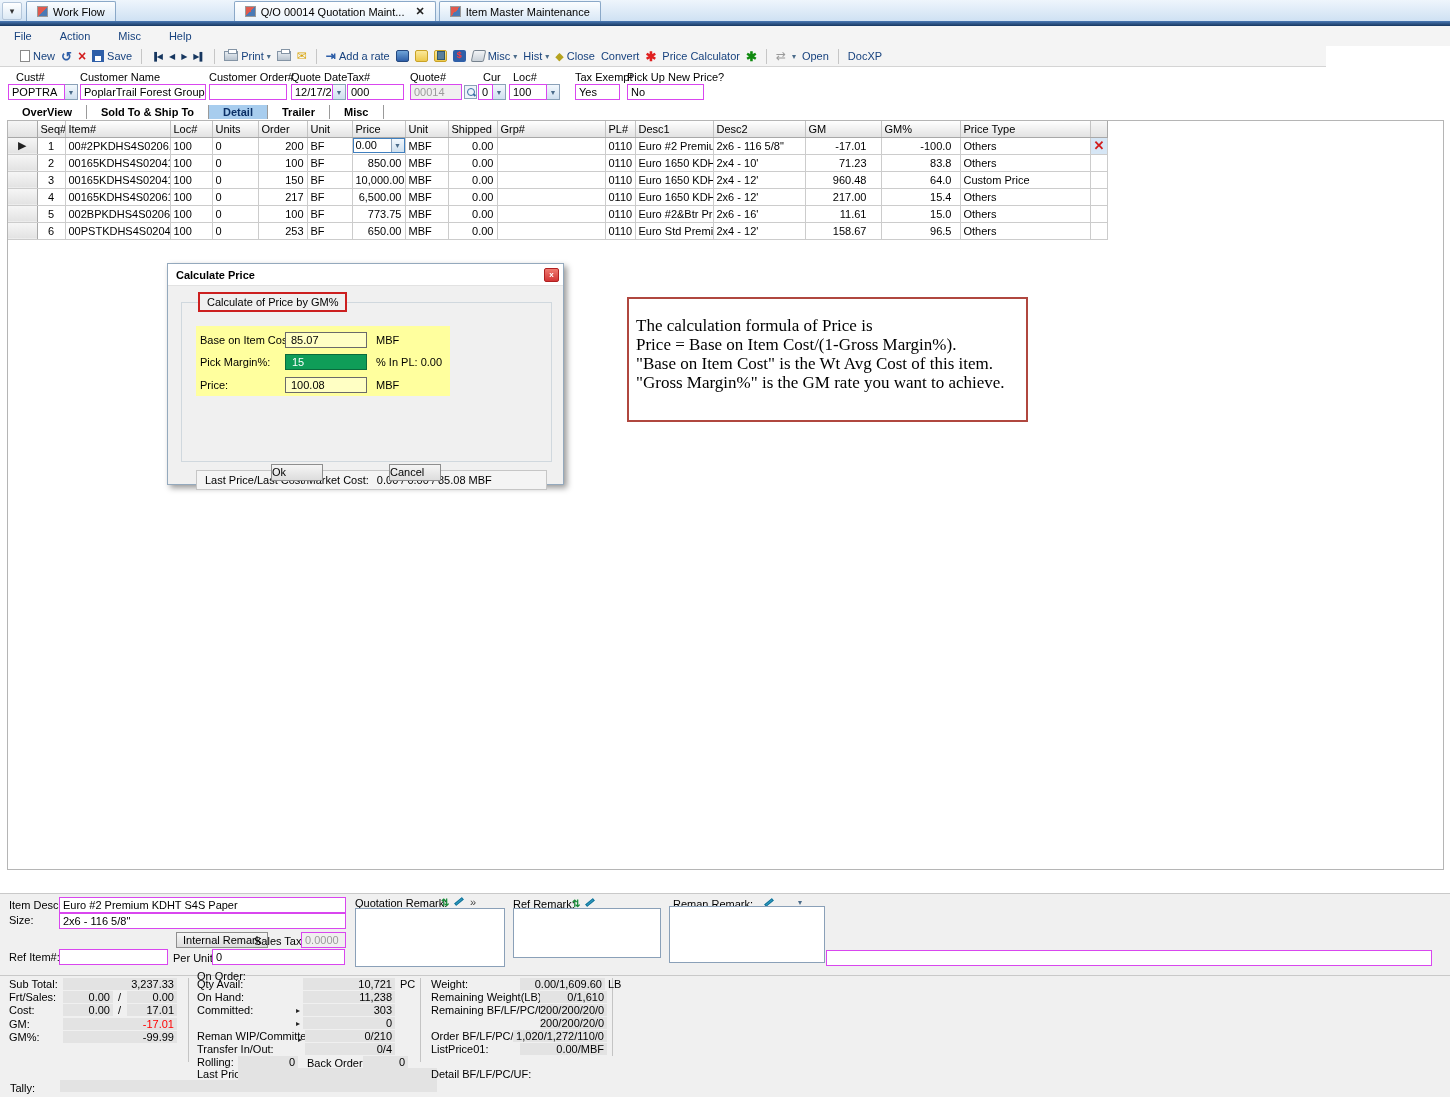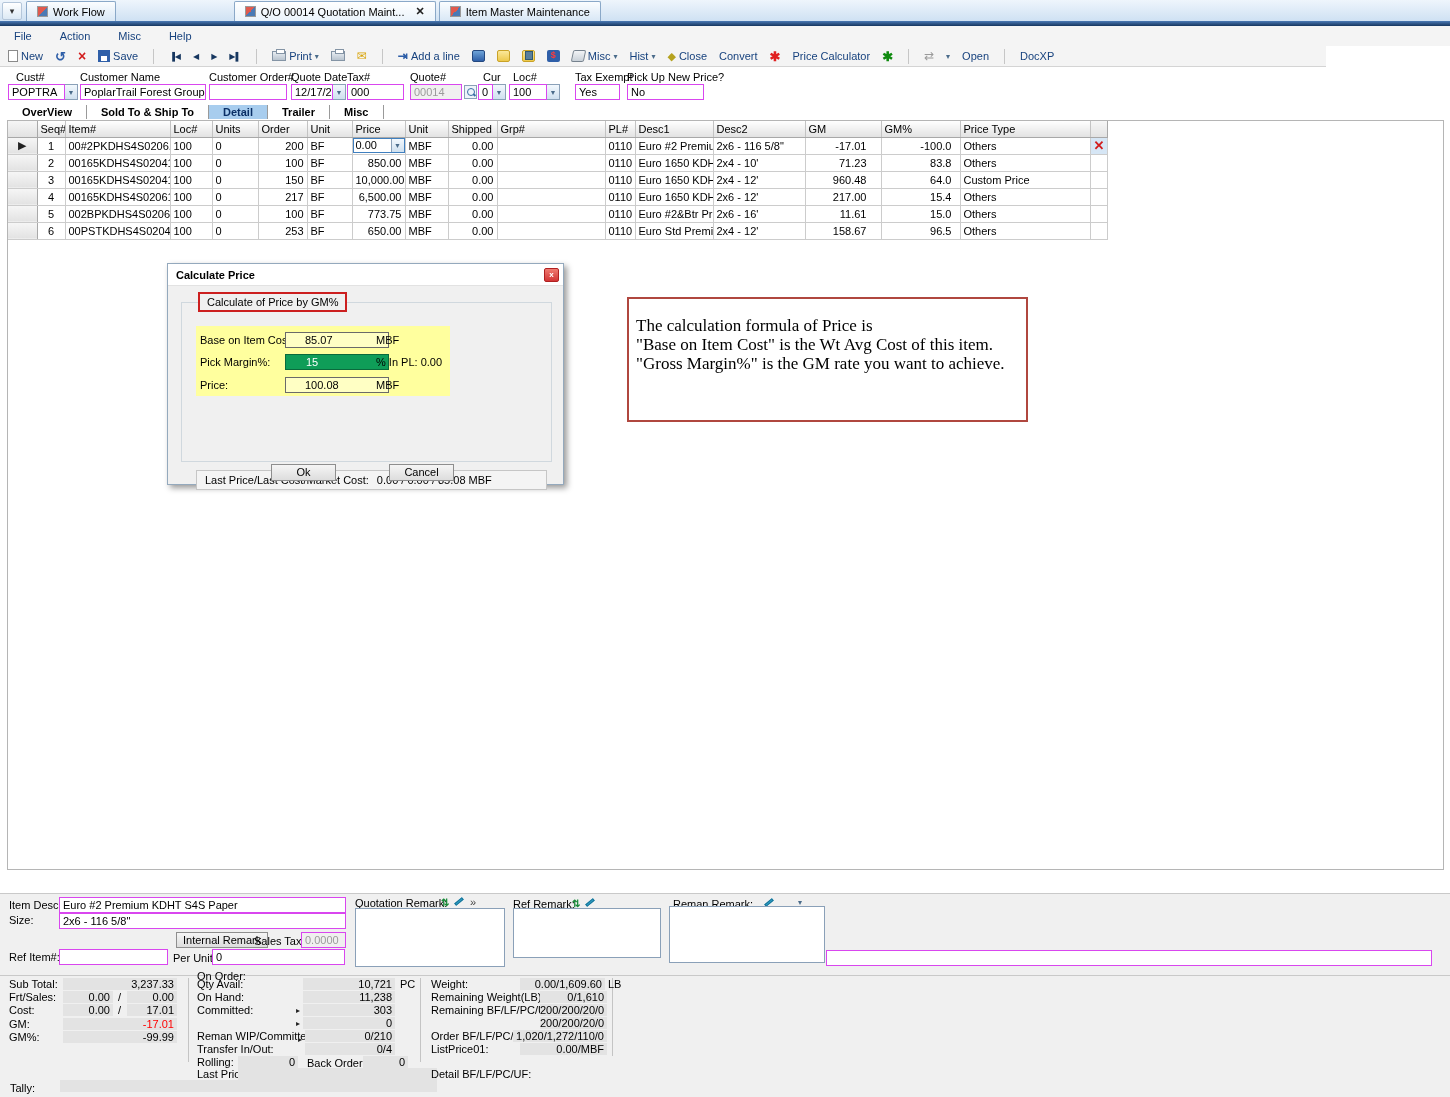"New" .toolbar { gap: 12px -> 6px; padding-left: 8px -> 20px }
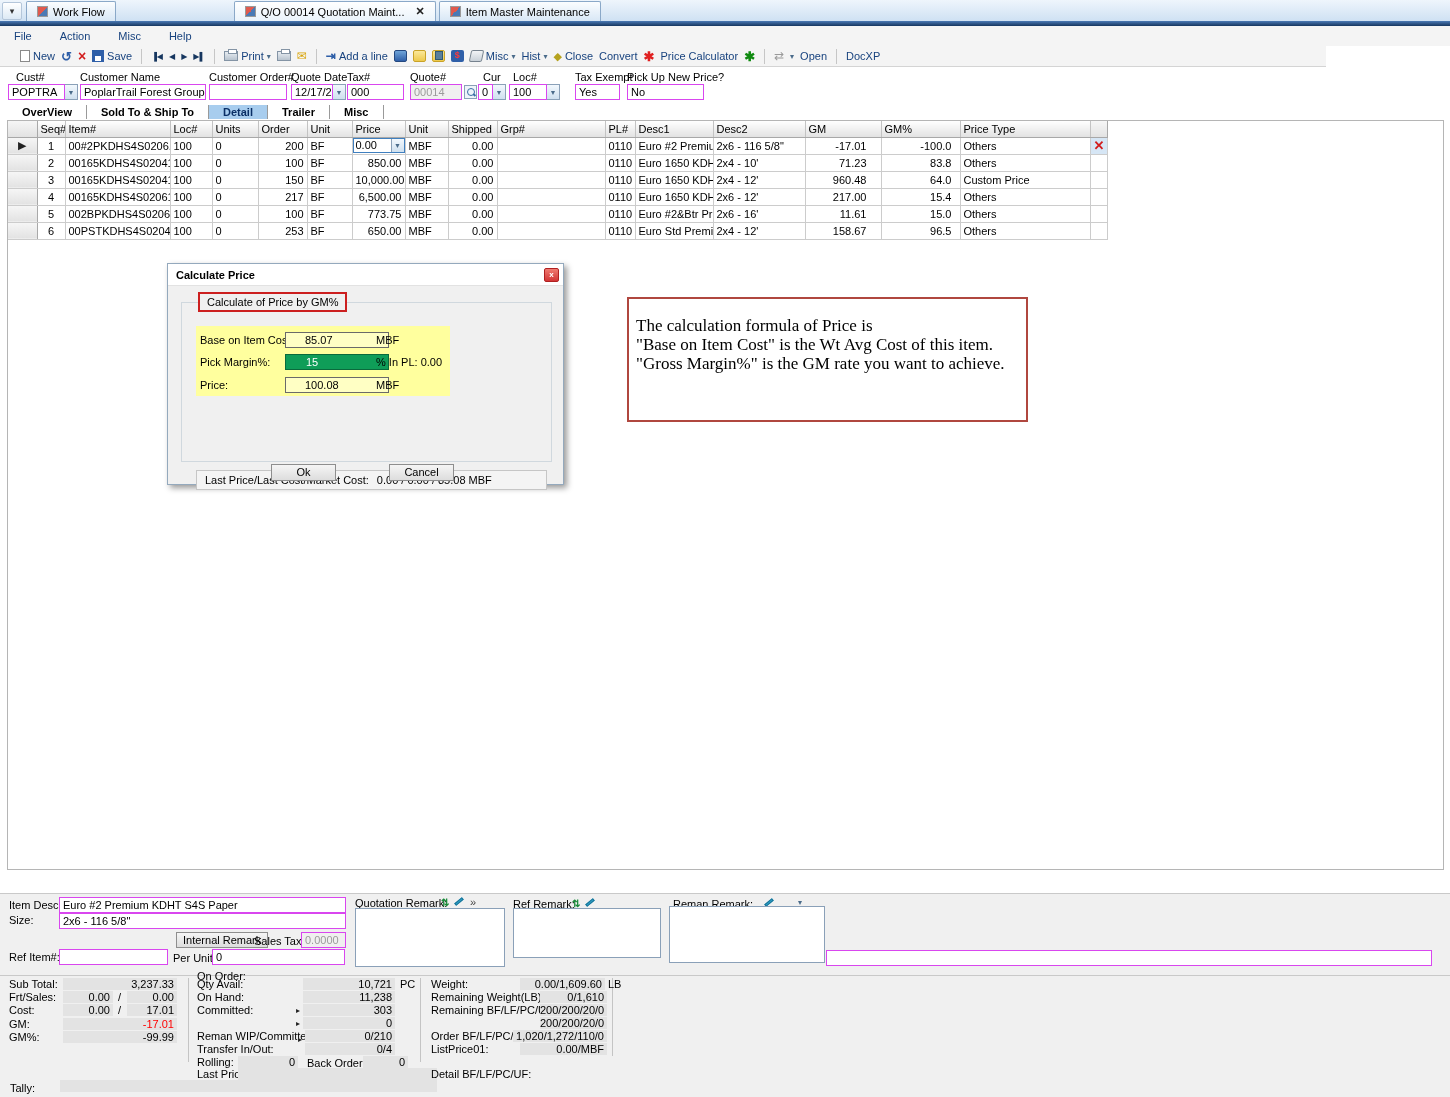"Add a line" span { text: line -> rate }
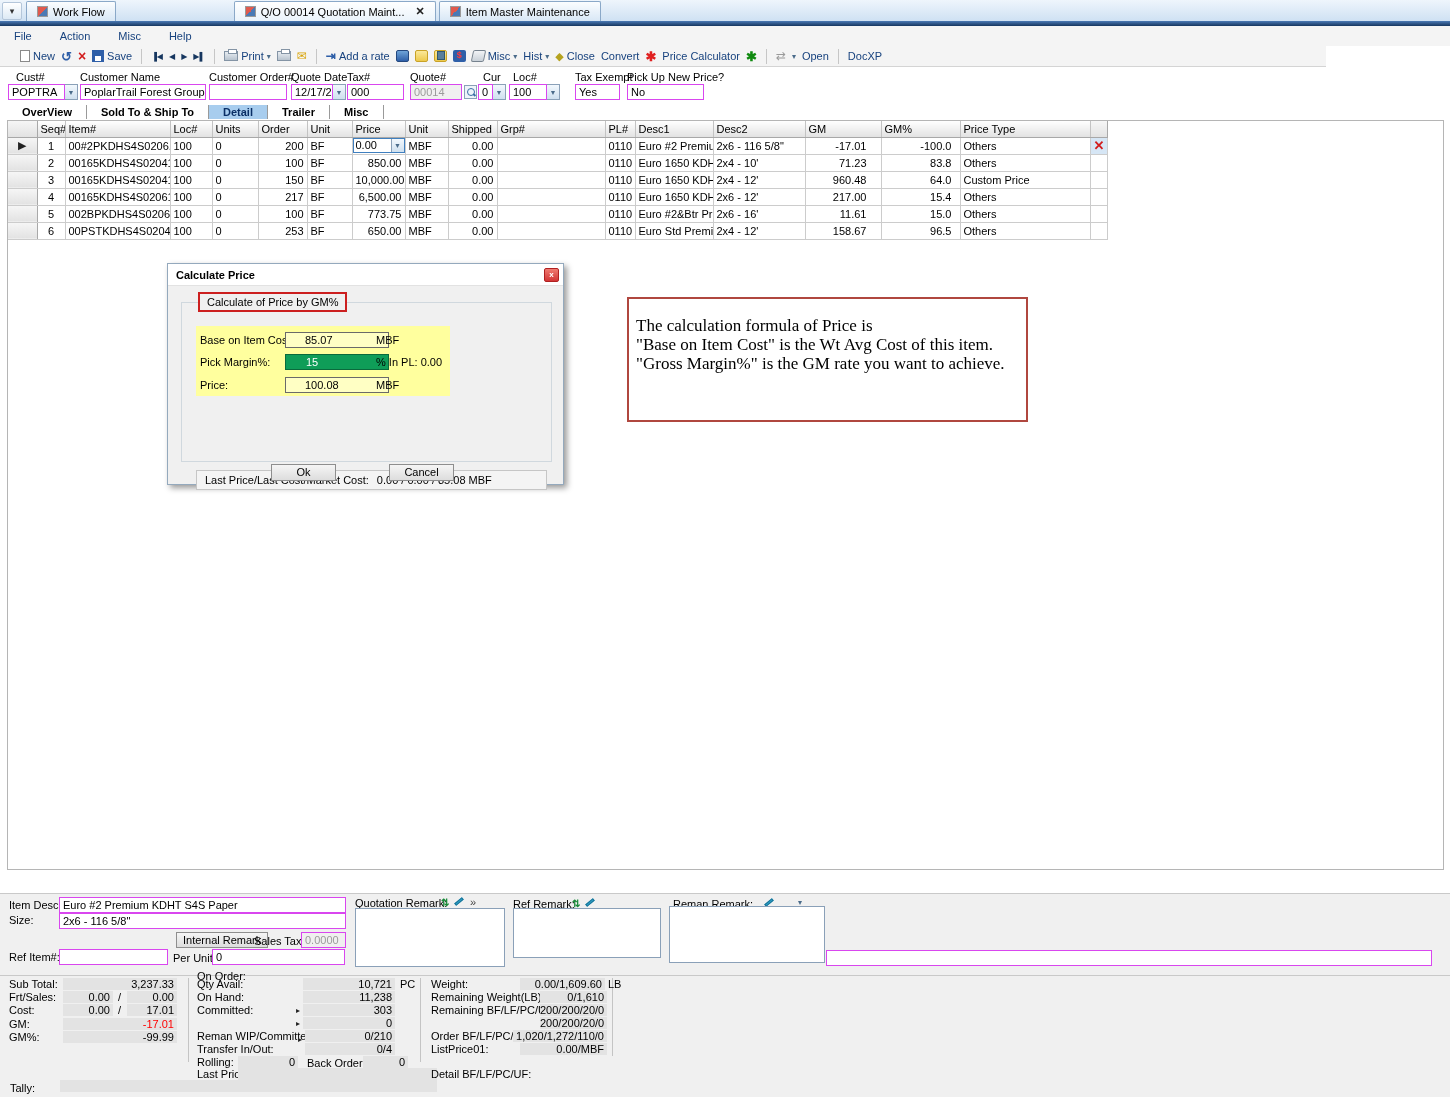"85.07" .ybox { padding: 0 19px -> 0 5px; width: 104px -> 82px }
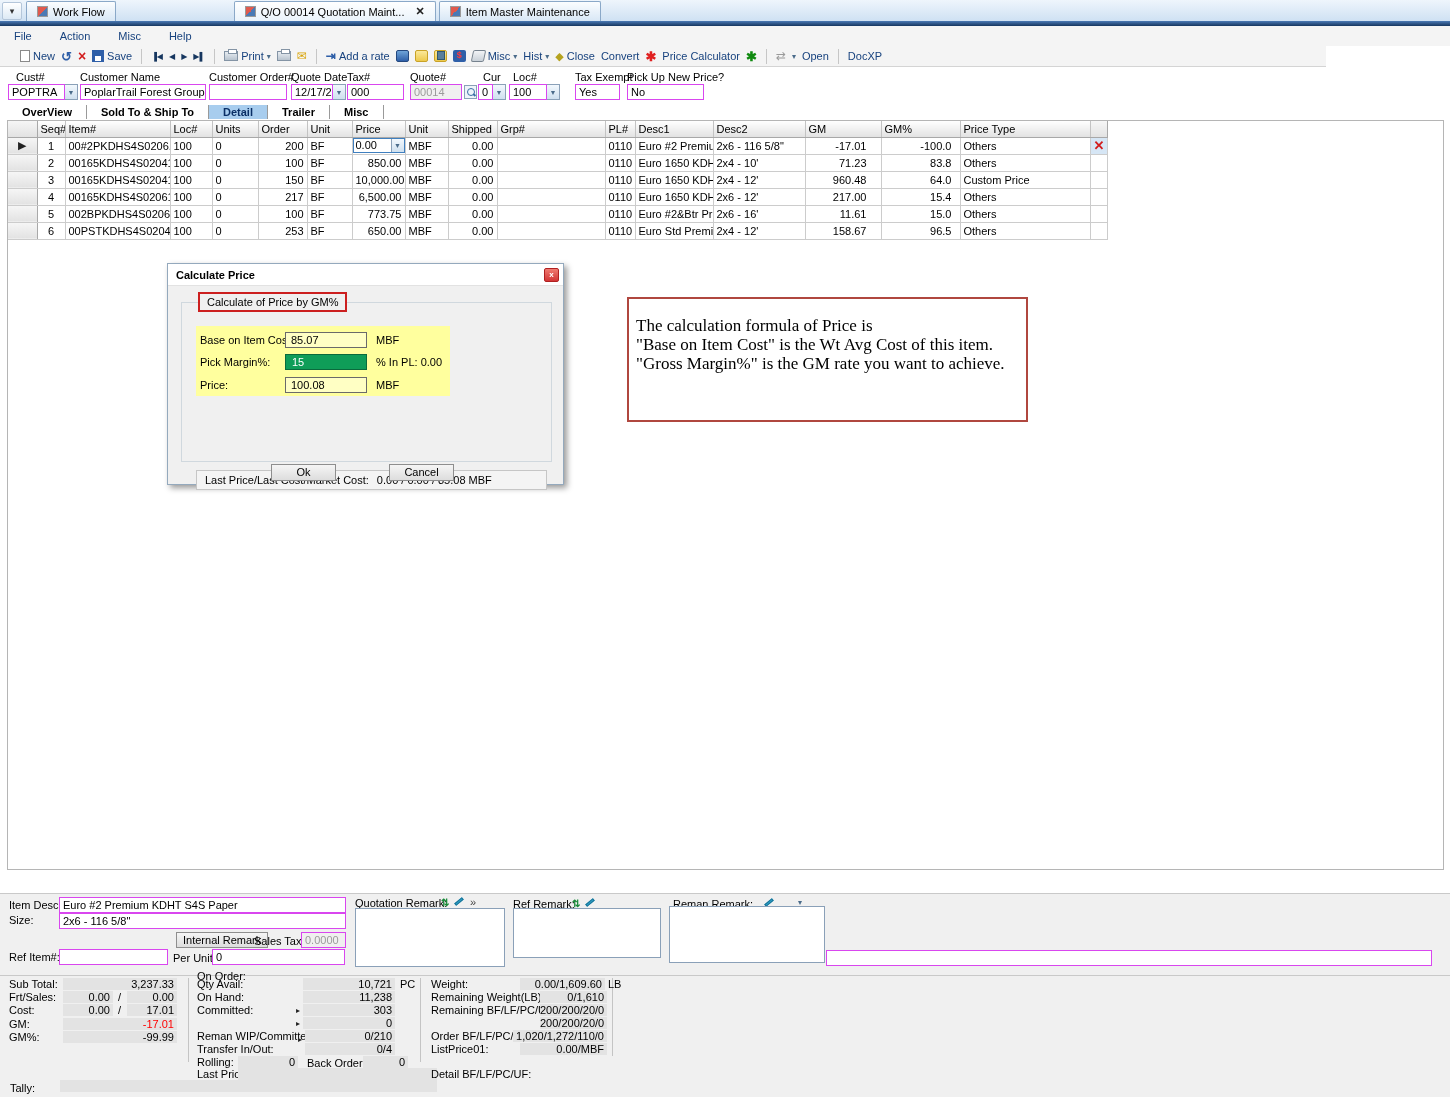"Price = Base on Item" div { html: none -> <div>Price = Base on Item Cost/(1-Gross Margin%).</div> }
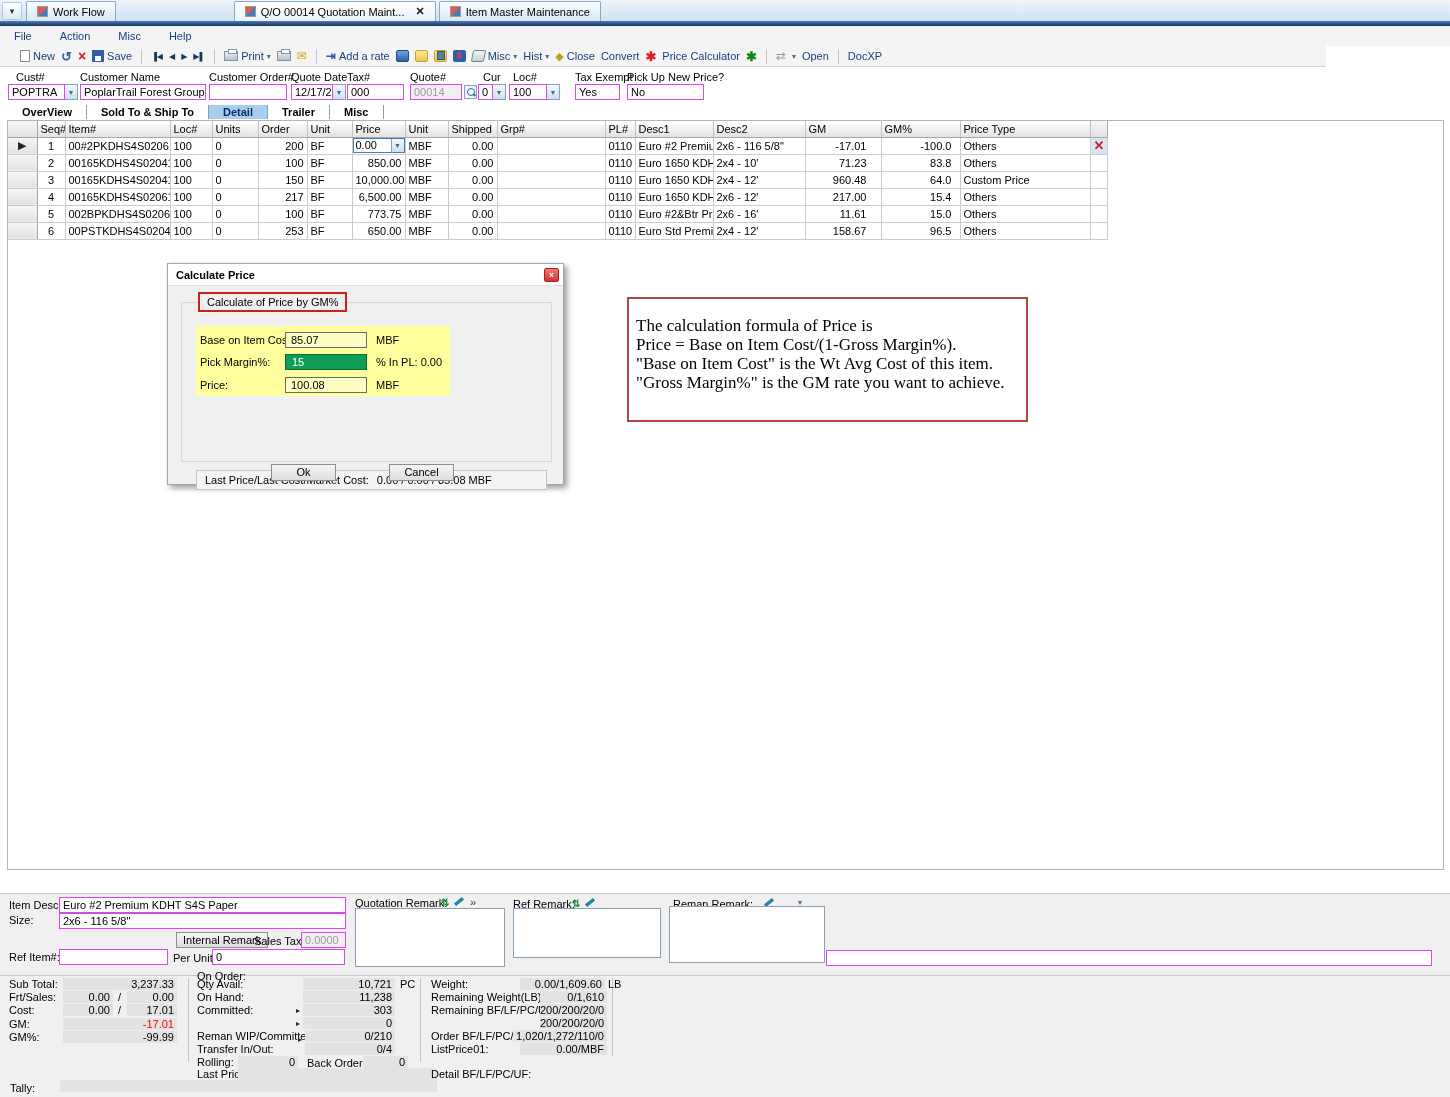"Ok" .btn { text-align: center -> none; width: 65px -> 52px }
